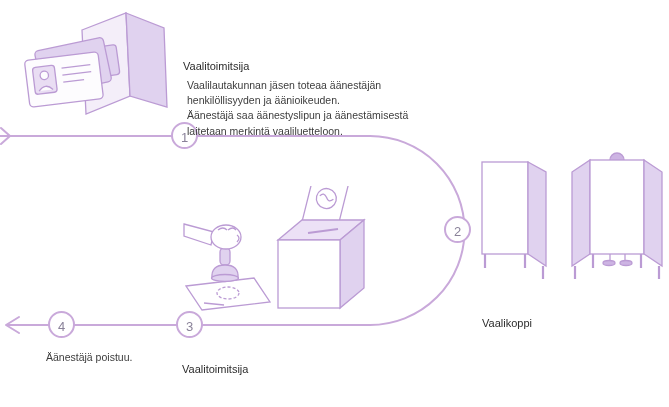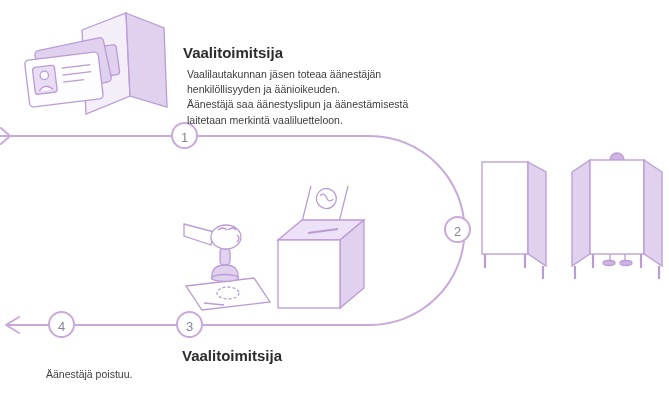"Vaalitoimitsija" .title { font-size: 15px -> 11px; font-weight: 700 -> 400; margin: 0 0 6px 0 -> 16px 0 6px 0 }
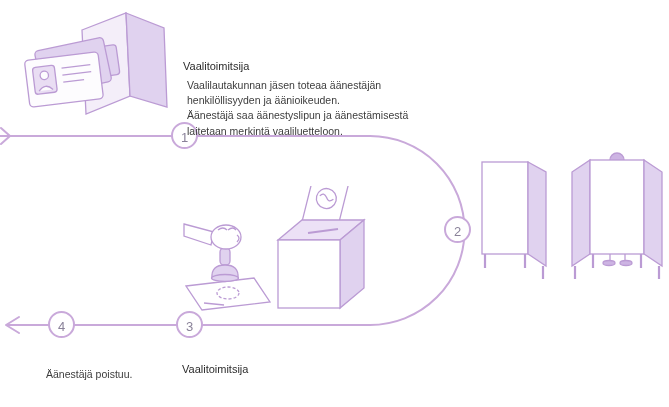"Vaalikoppi" p.title { html: none -> <p>Vaalikoppi</p> }
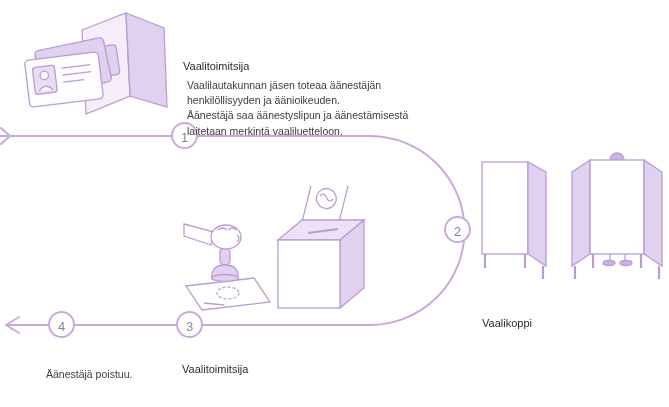"Äänestäjä poistuu." div.block { top: 368px -> 351px }
